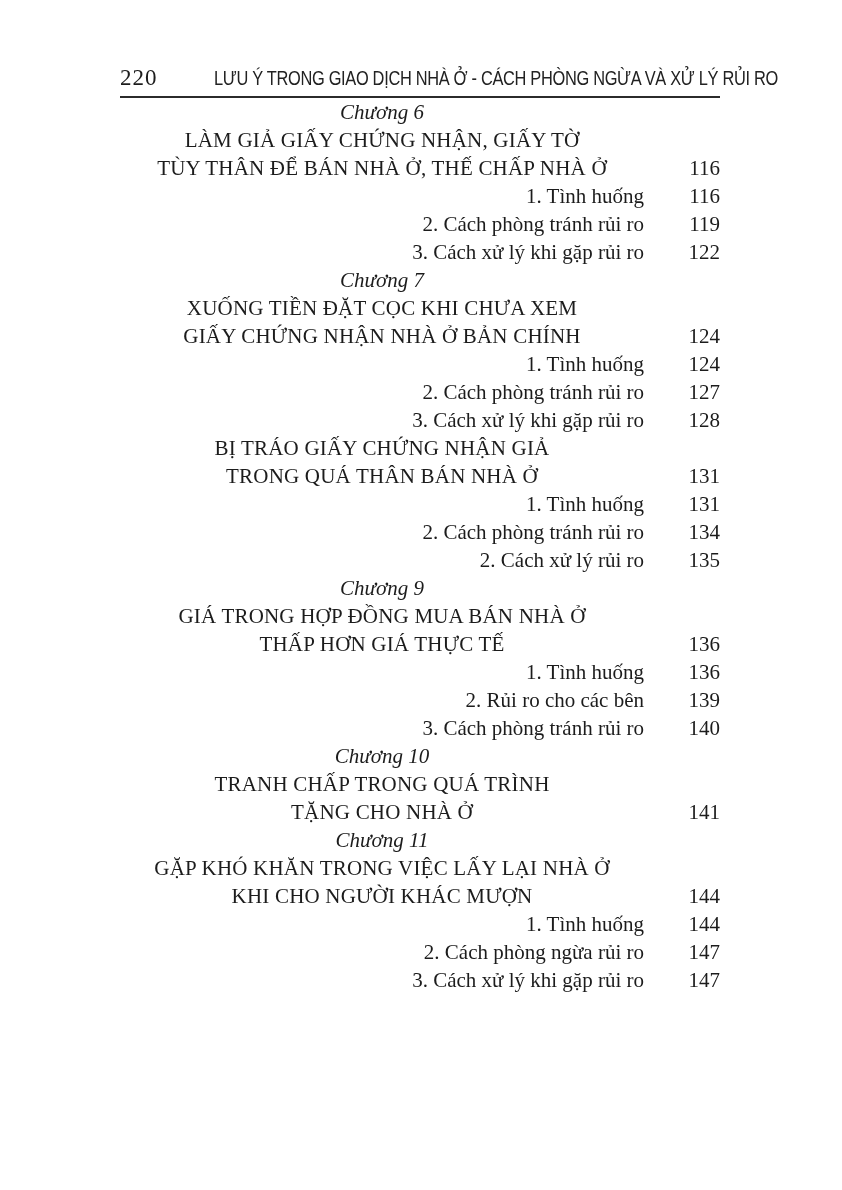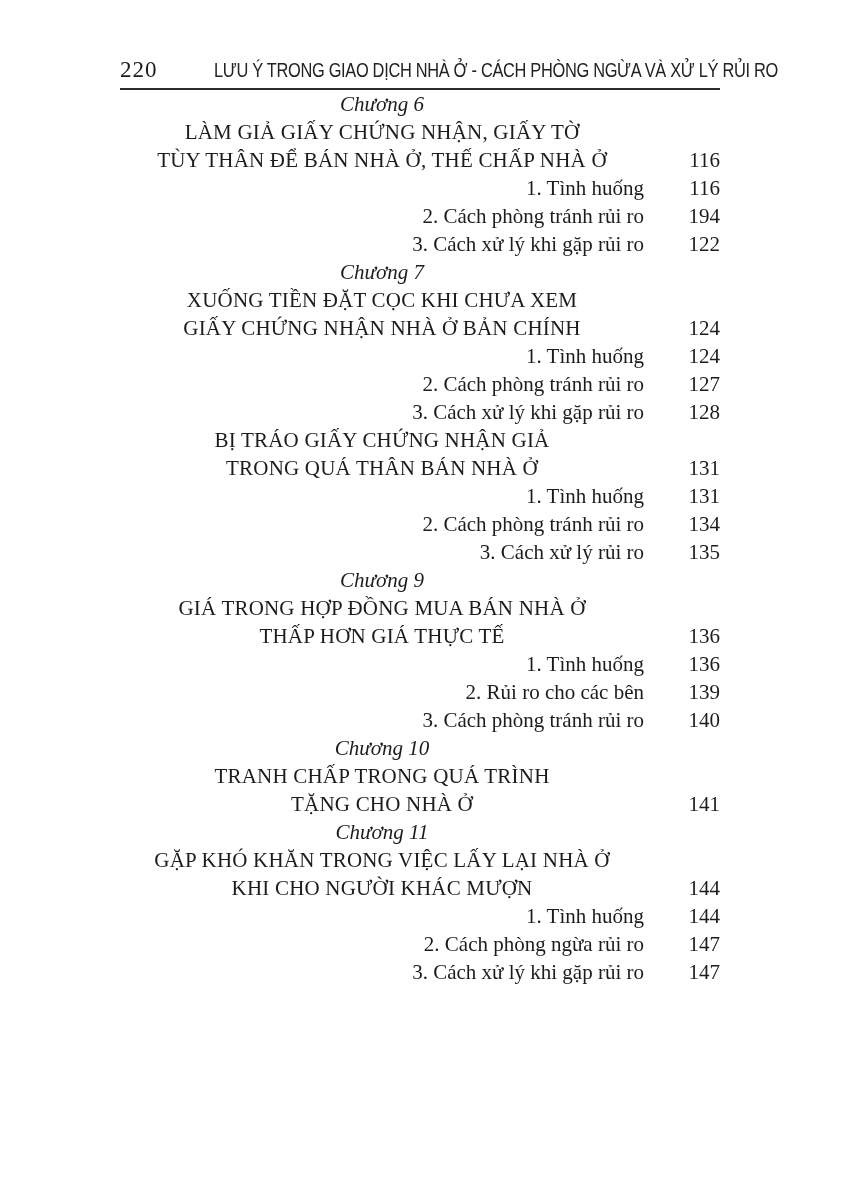"220" .page { top: 0 -> 8px }
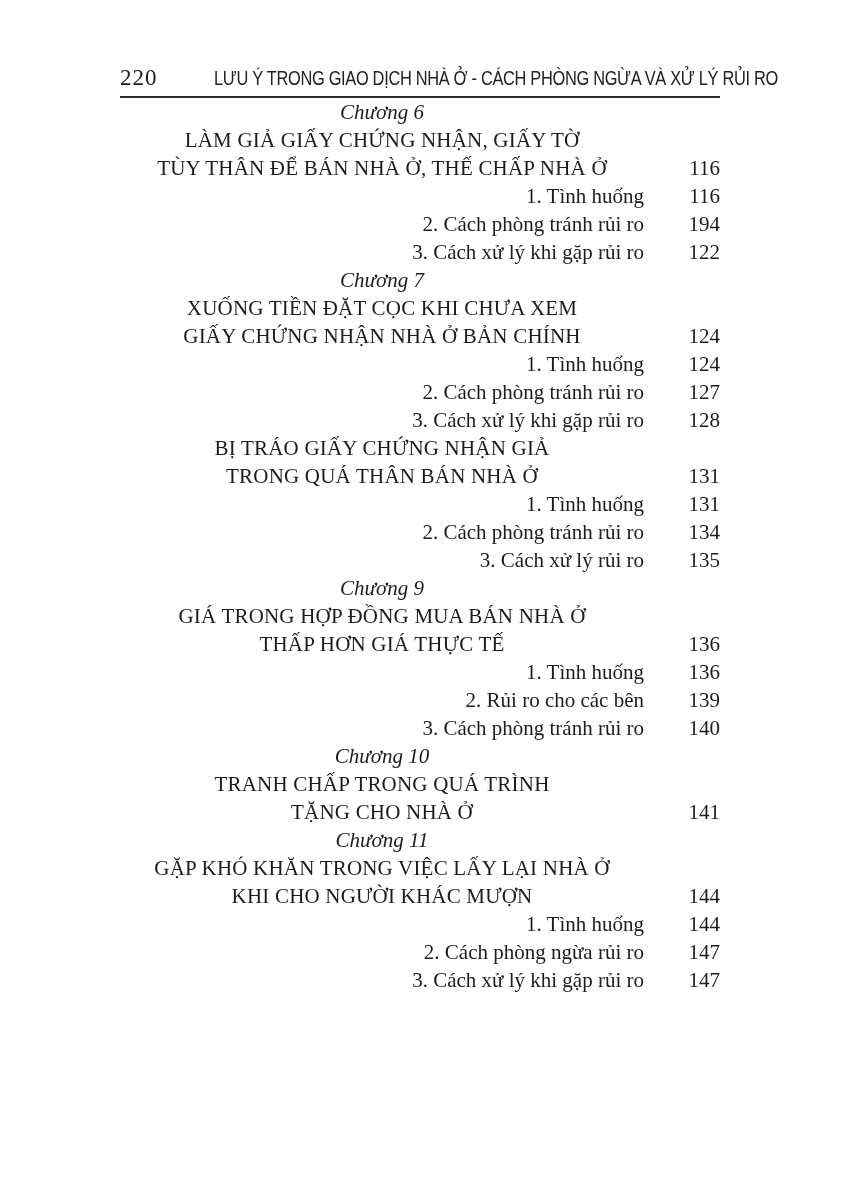"194" div.cell-page { text: 194 -> 119 }
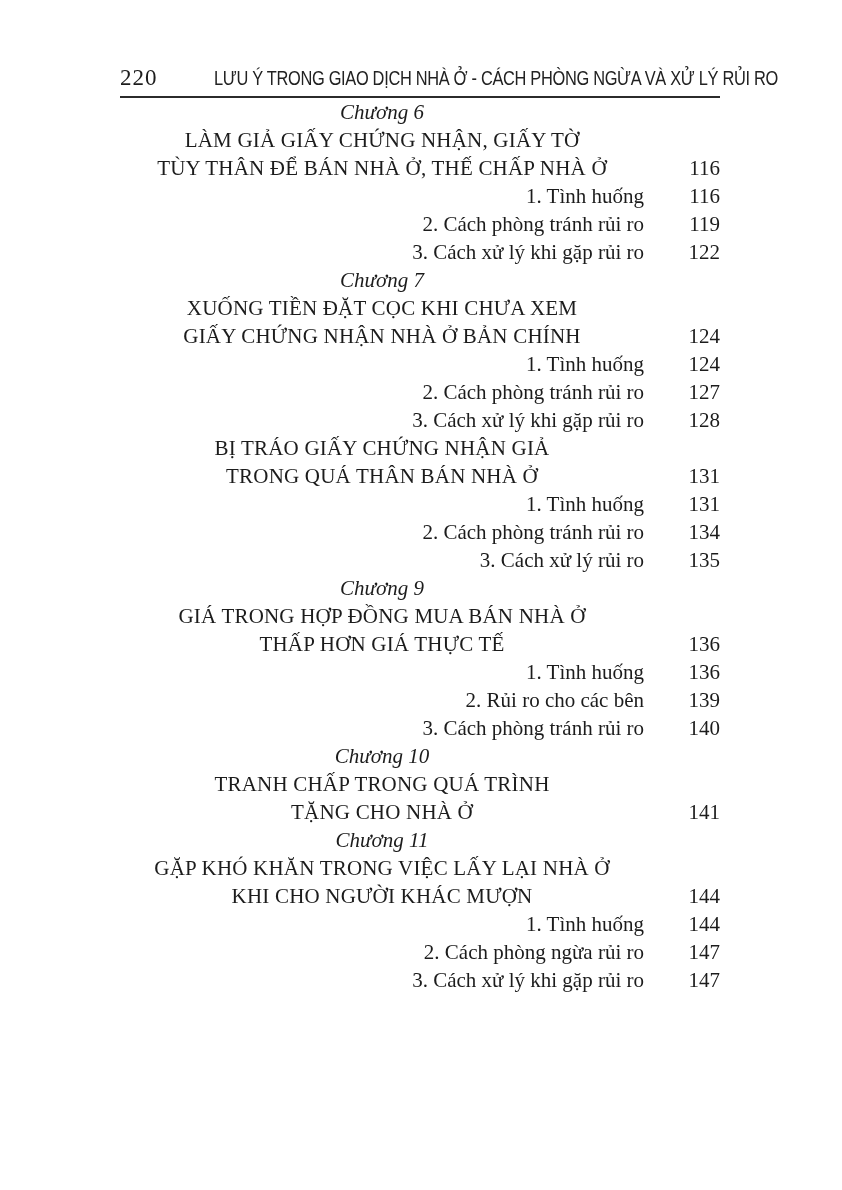"3. Cách xử lý rủi" div.item-label { text: 3 -> 2 }
